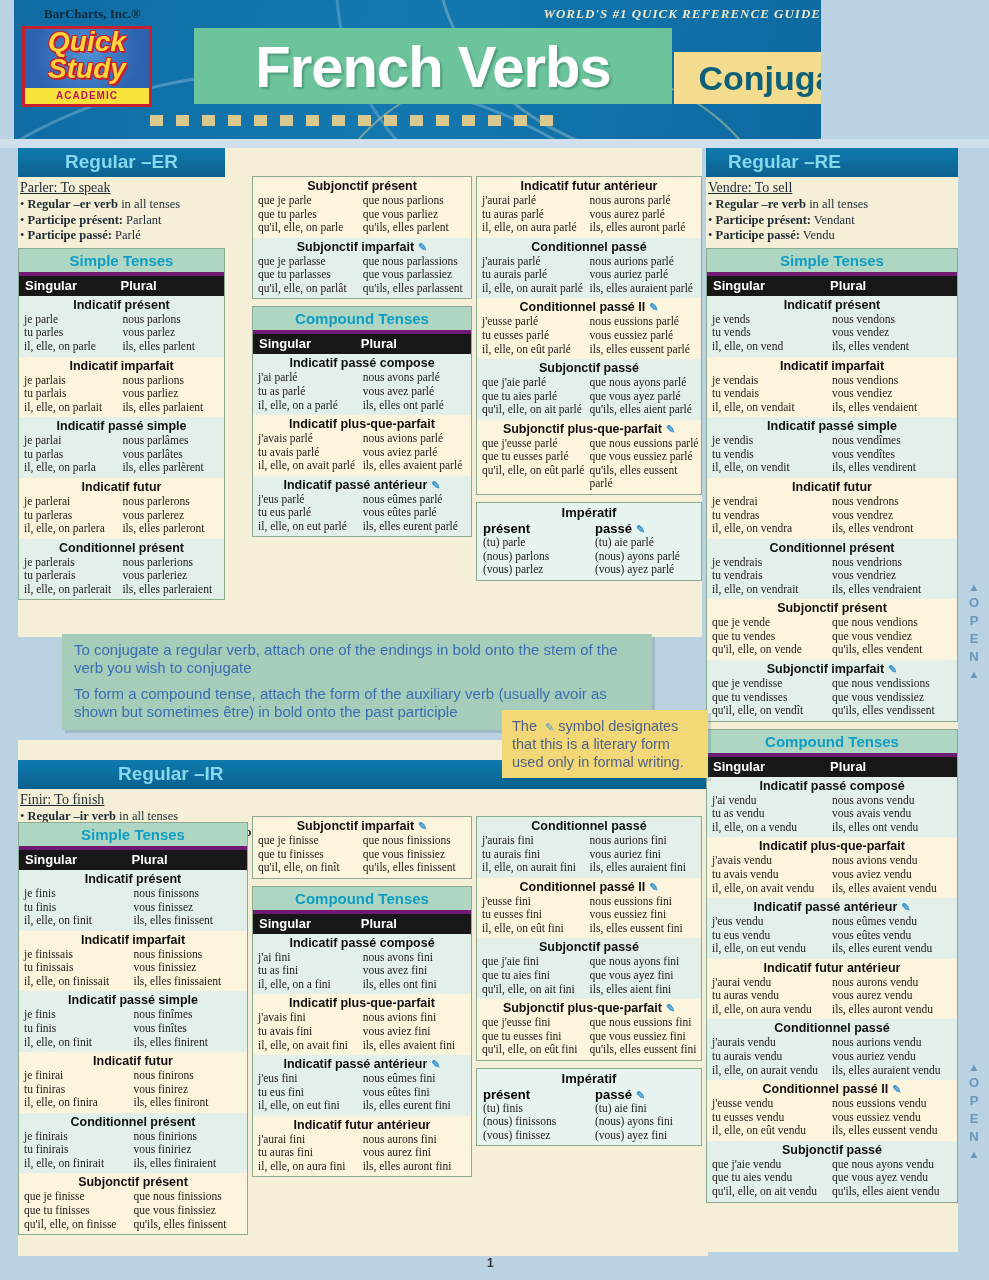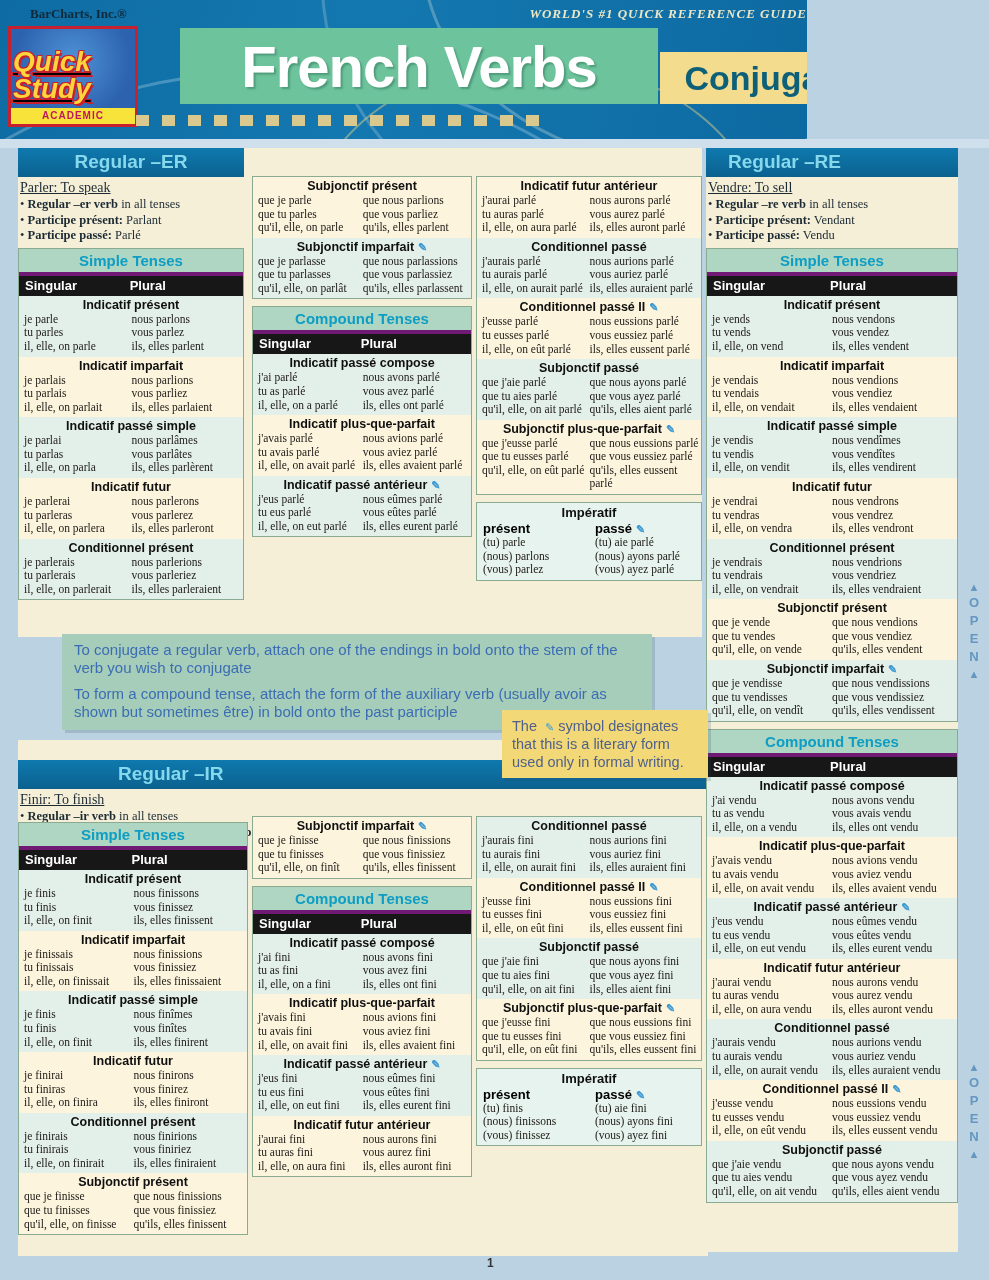"BarCharts, Inc.®" .top { left: 0 -> 14px }
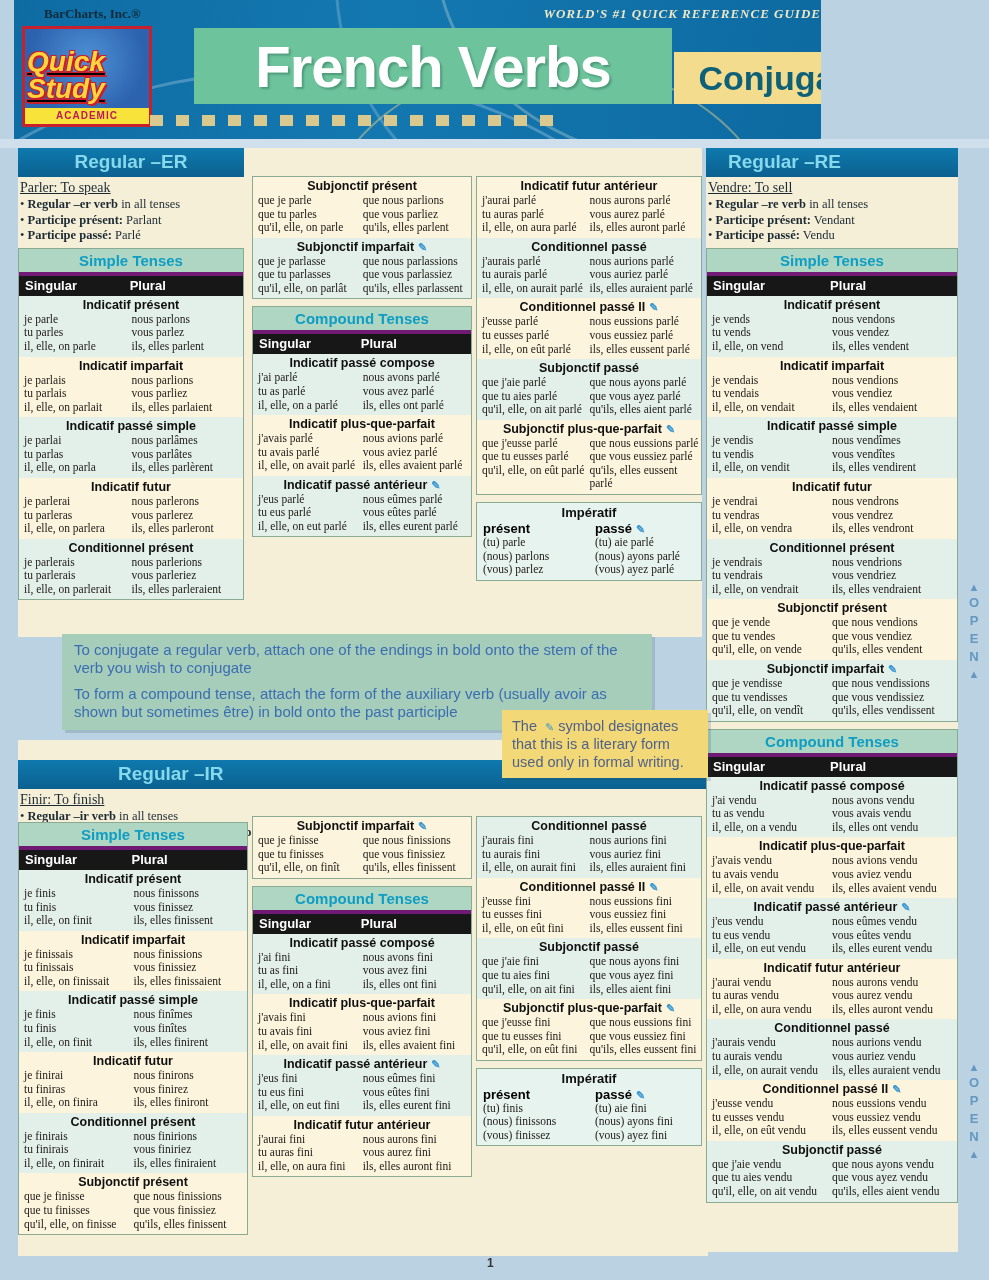"Quick" .logo-top { padding: 20px 2px 6px 2px -> 0 2px 6px 2px; text-align: none -> center; text-decoration: underline -> none }
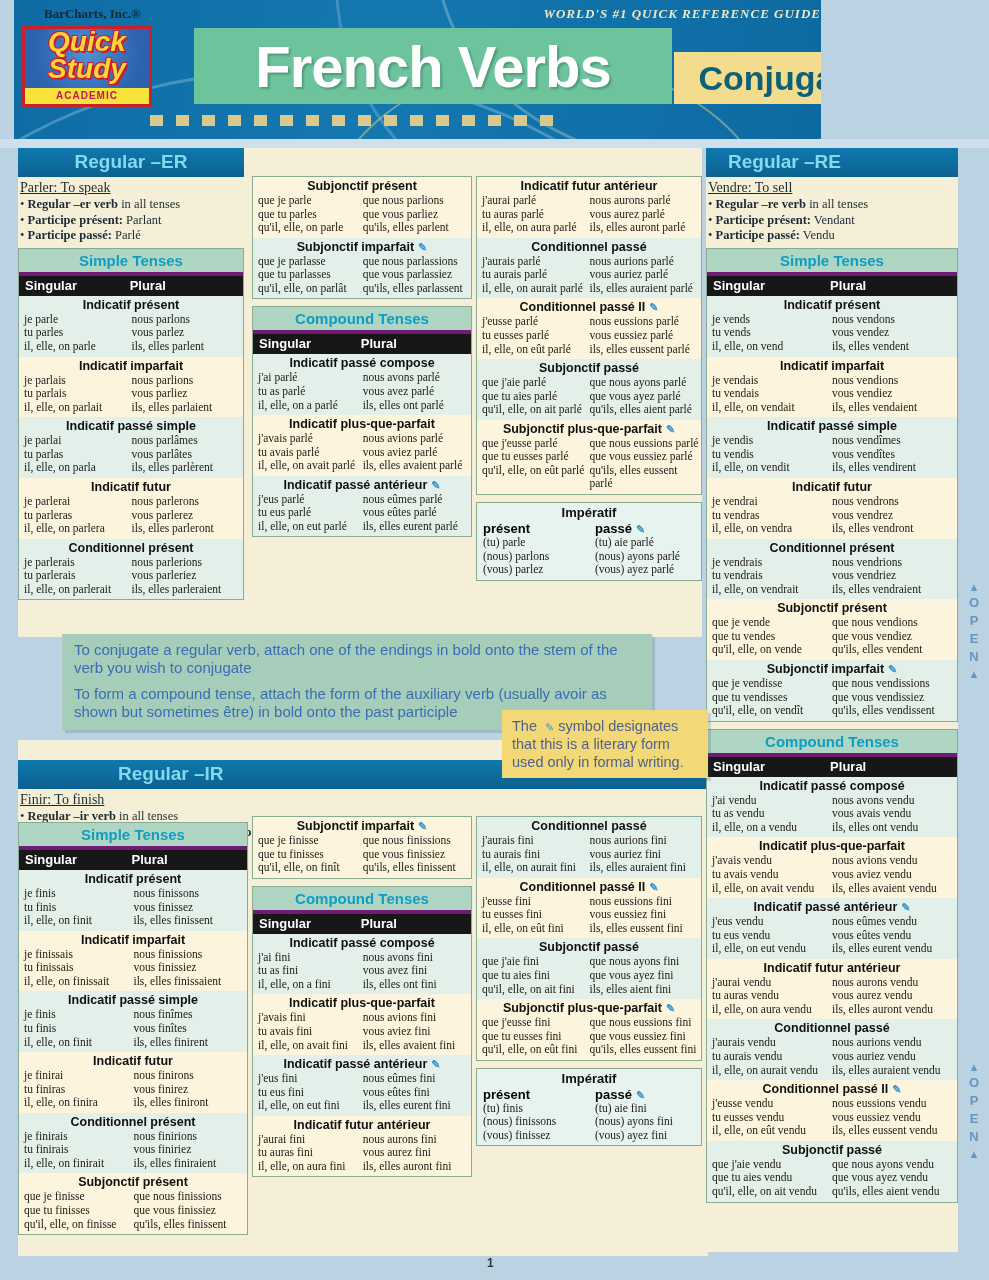"Regular –ER" div.col { width: 226px -> 207px }
